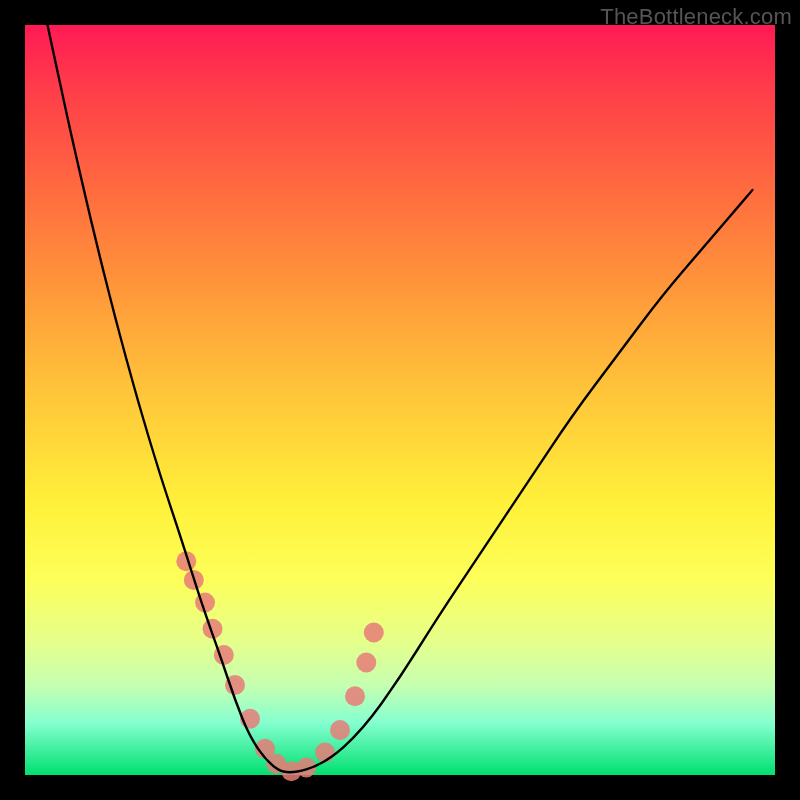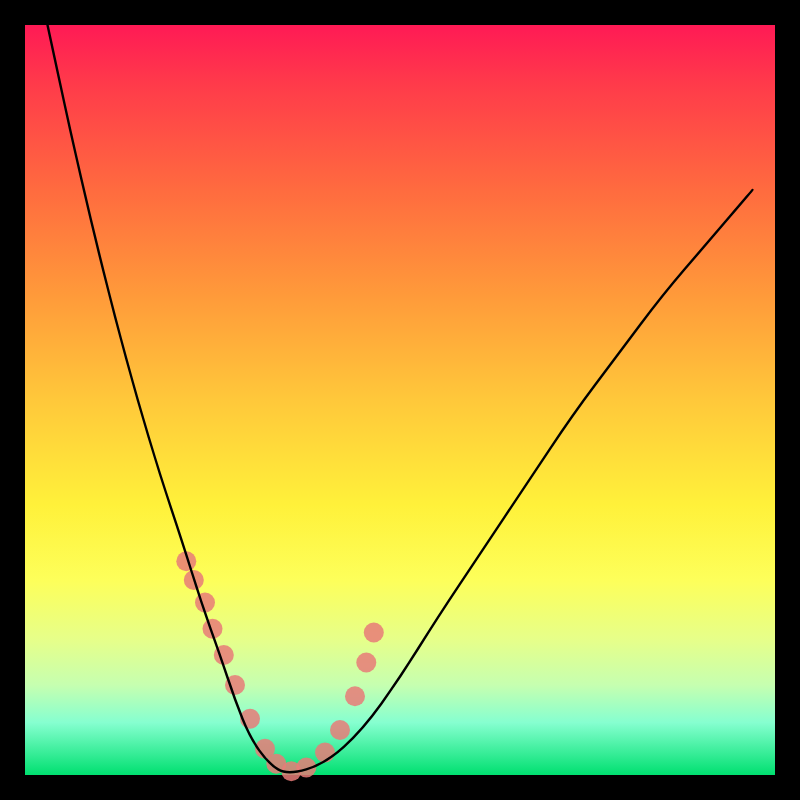"TheBottleneck.com" div.watermark { html: none -> <div>TheBottleneck.com</div> }
